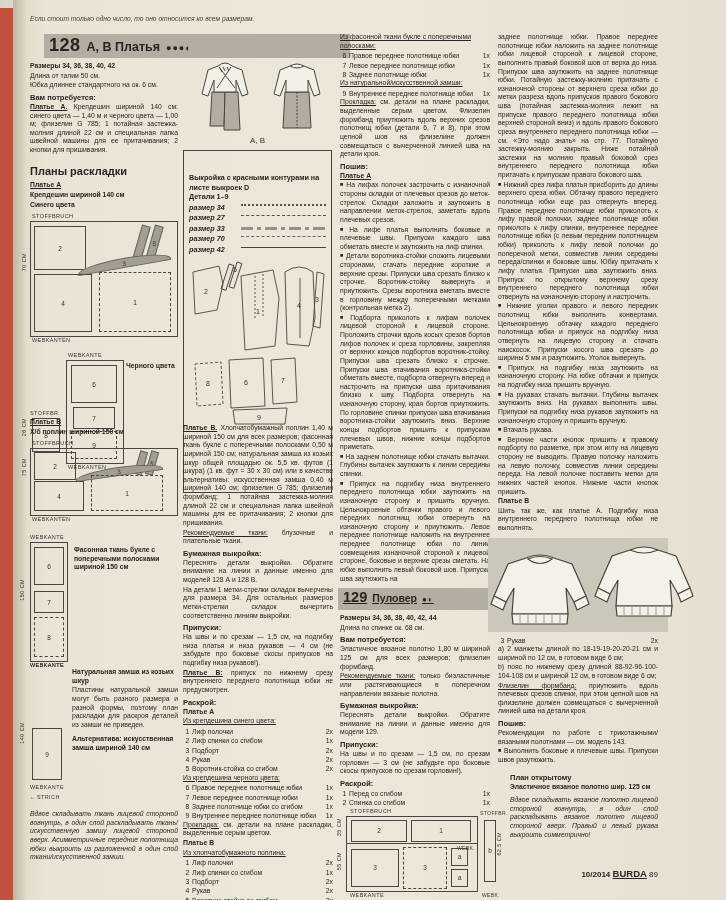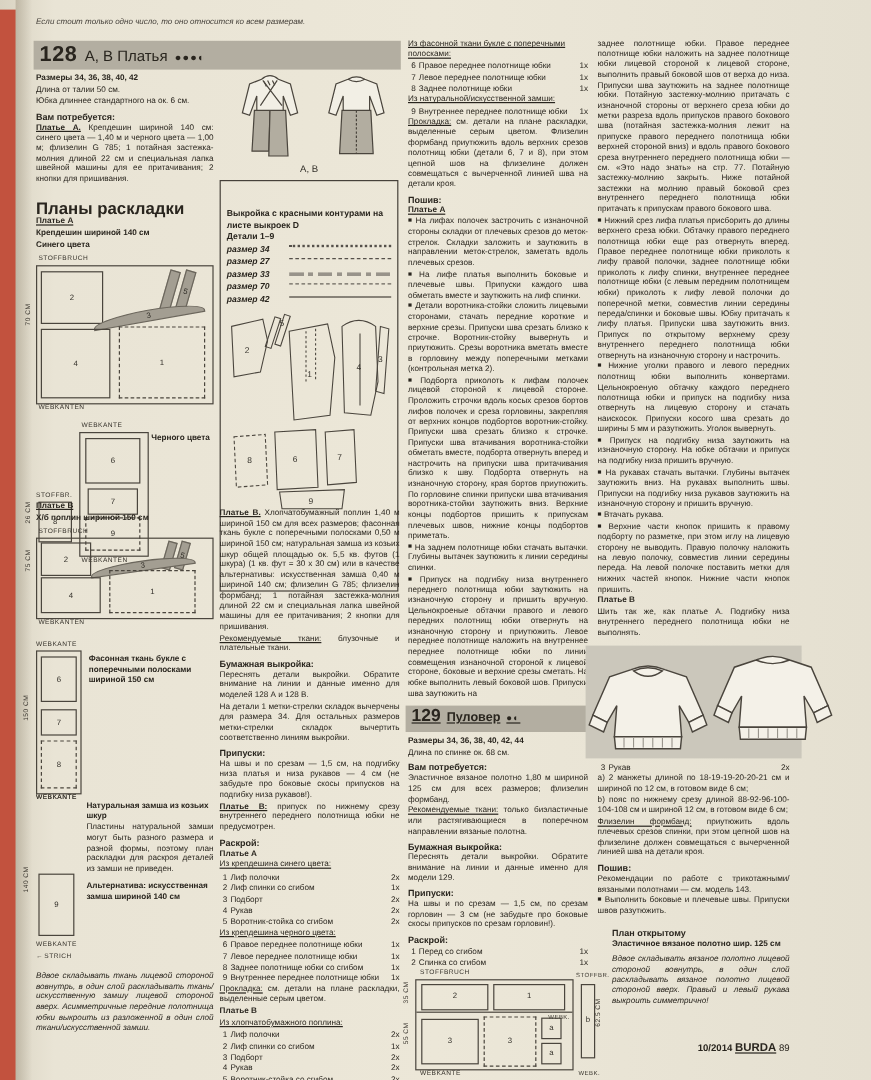"128" .banner128 { left: 28px -> 44px }
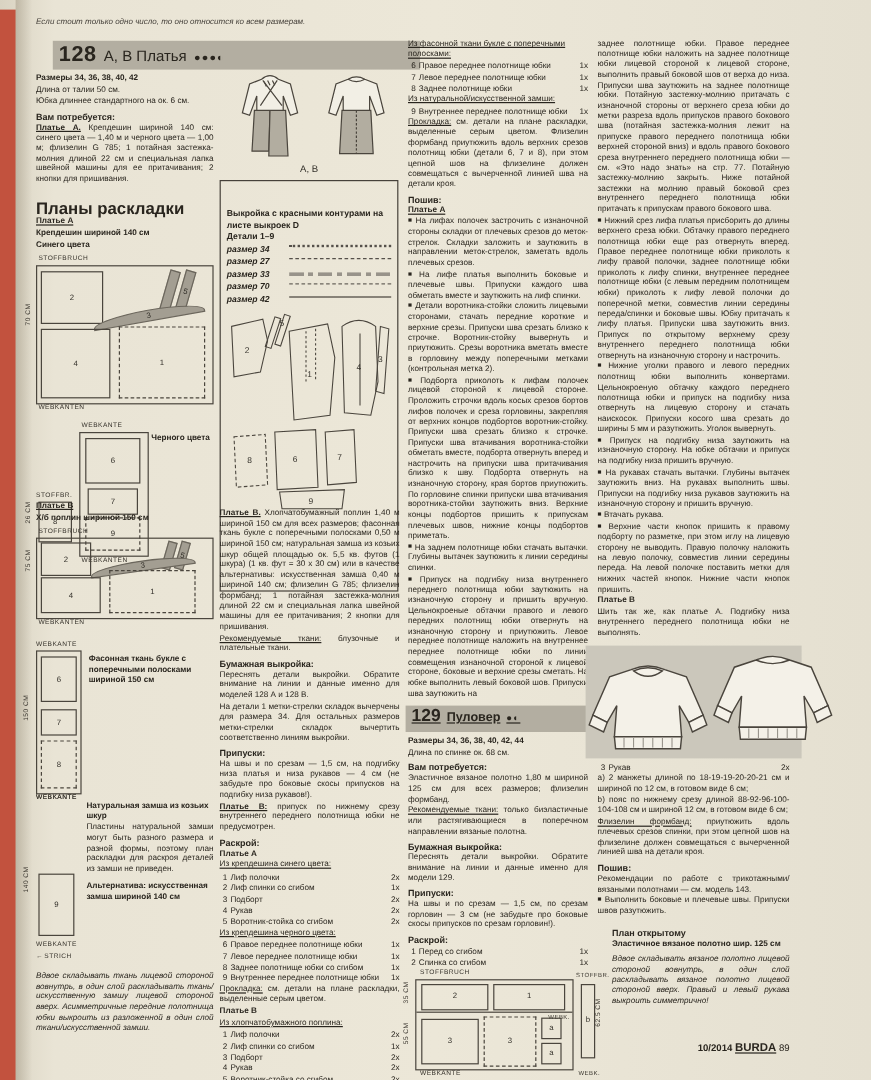"А, В Платья" .btitle { font-weight: normal -> bold }
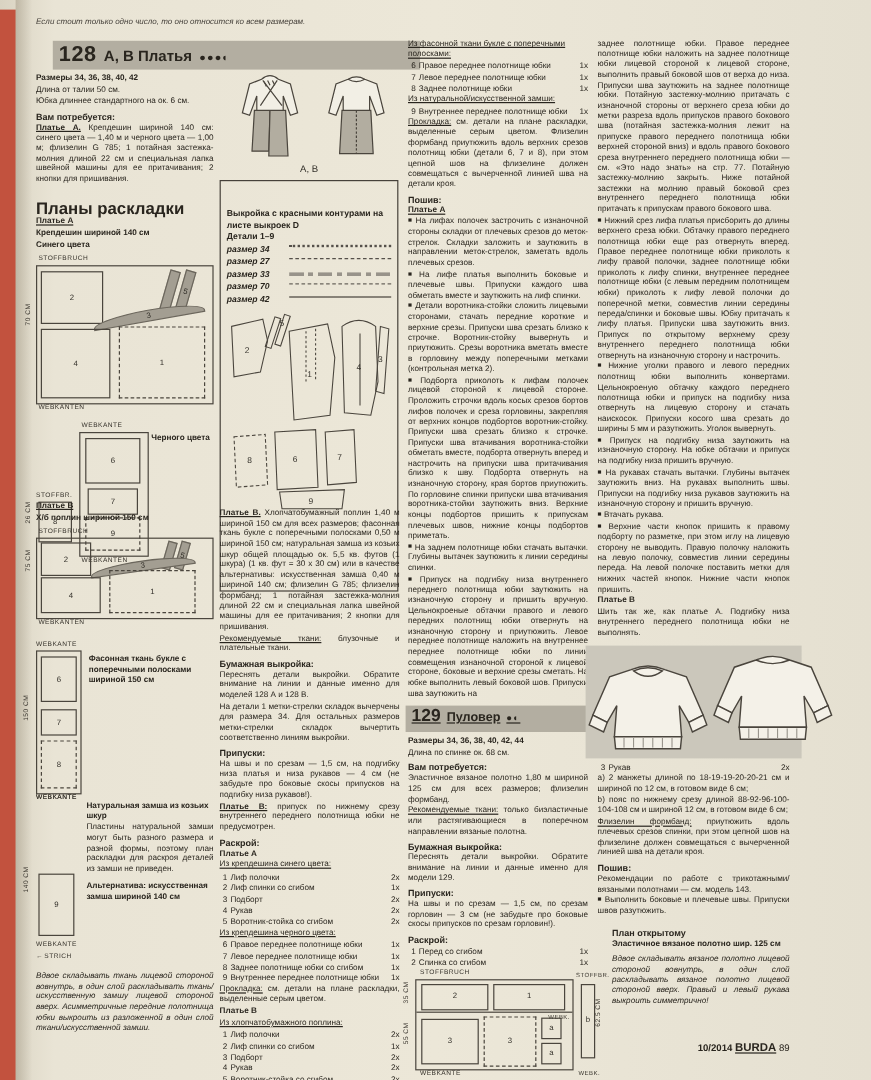"Планы раскладки" .h2 { font-size: 14px -> 11px }
